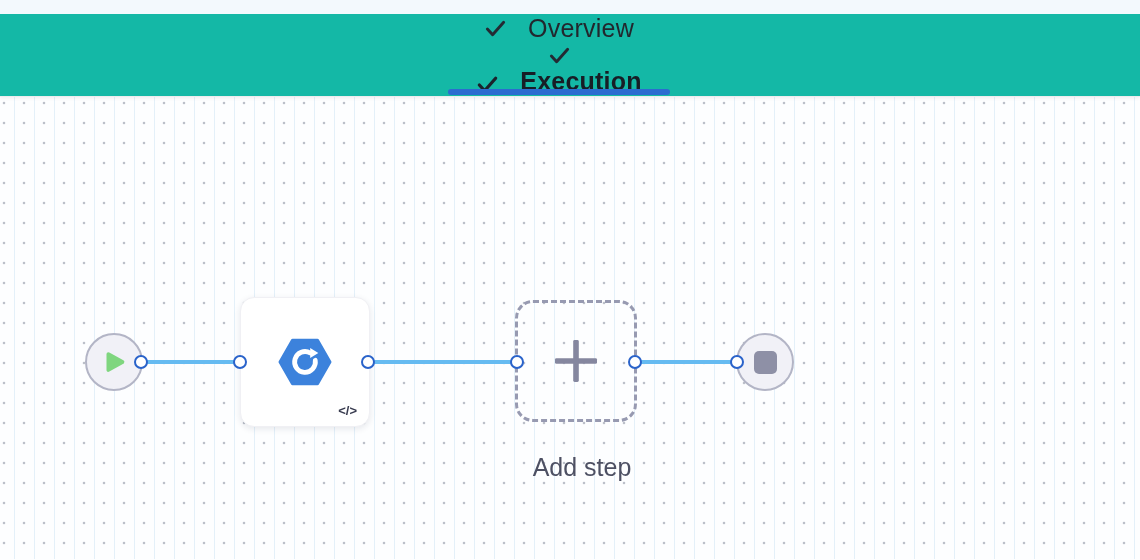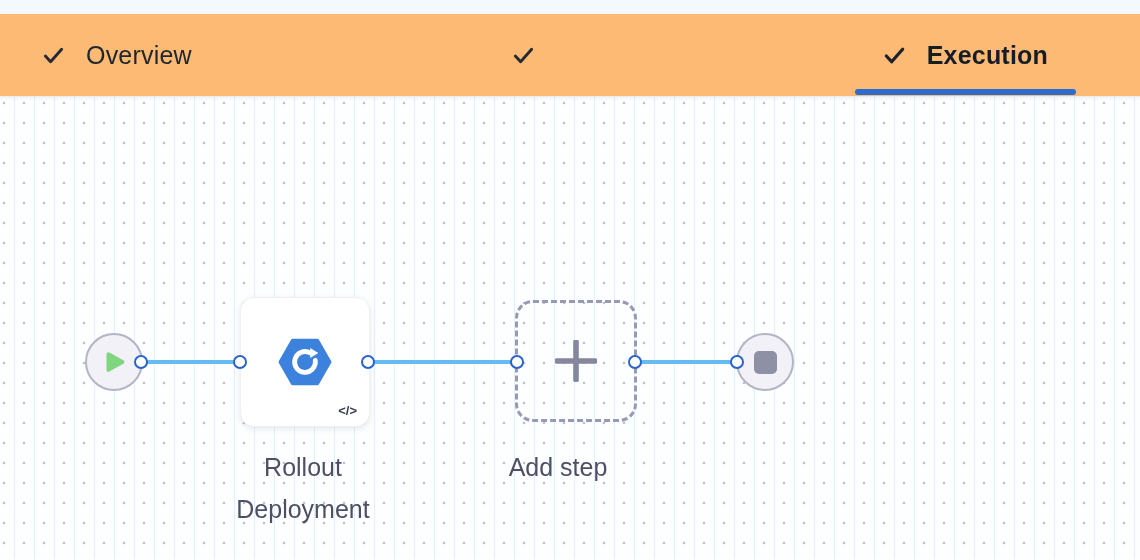"Overview" .tabbar { background: #fdba74 -> #14b8a6; flex-direction: none -> column }
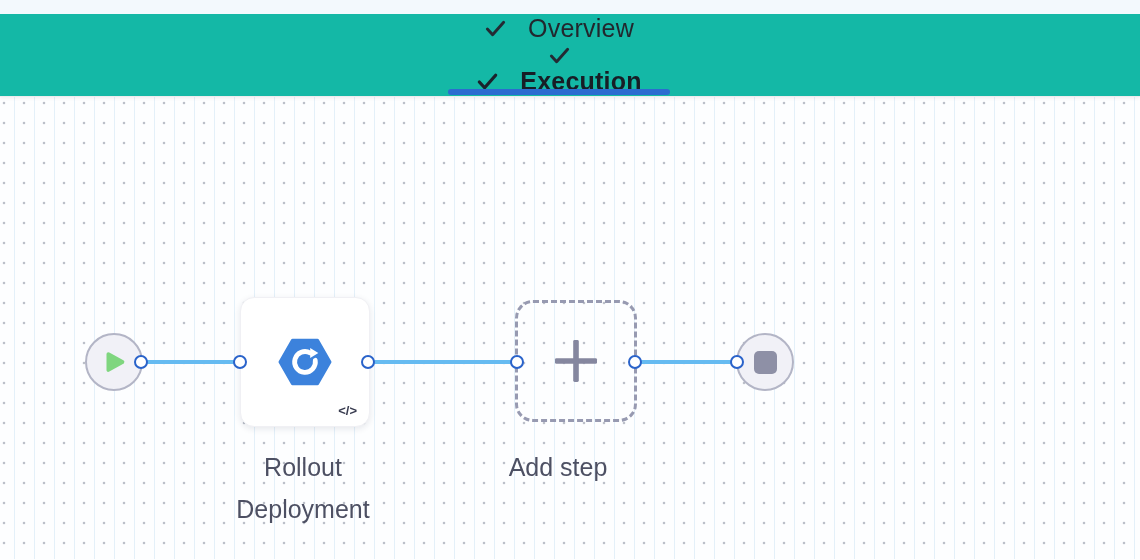"Execution" .tab.active { align-items: none -> flex-end }
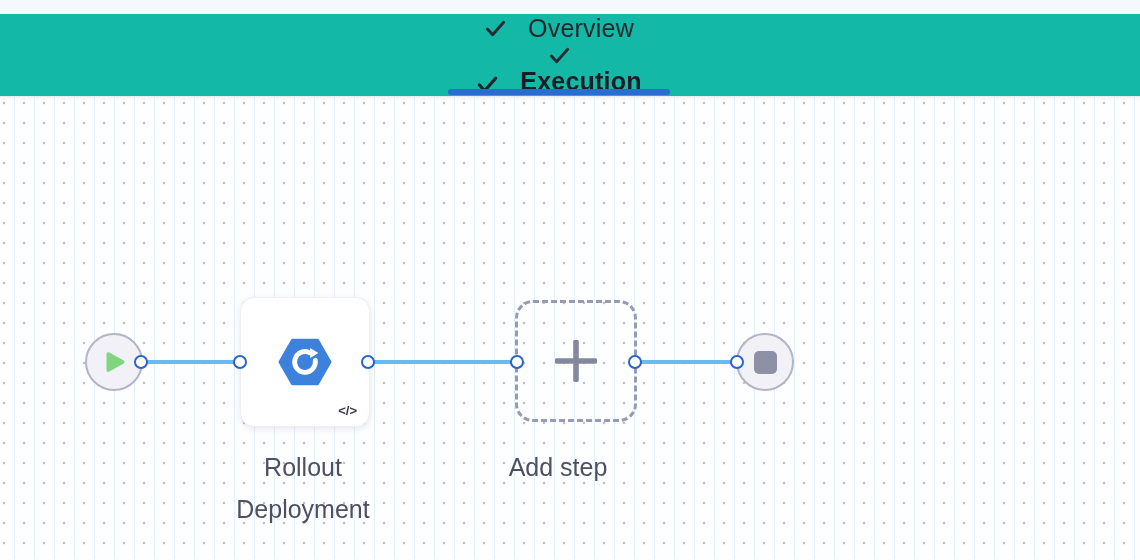"Rollout Deployment" div.node-label { html: <div>Rollout Deployment</div> -> none }
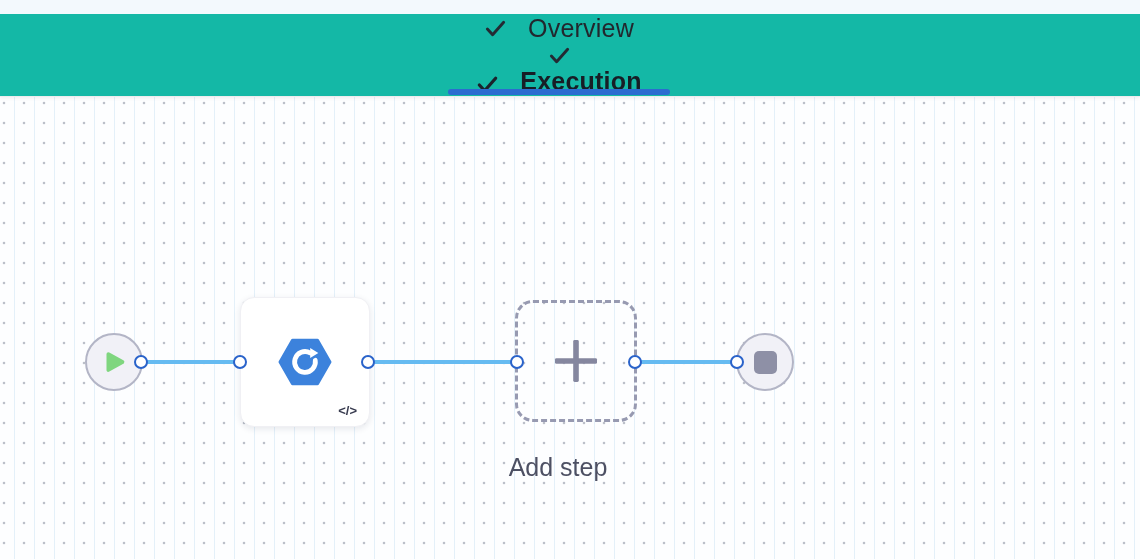"Add step" .label-addstep { left: 468px -> 492px }
